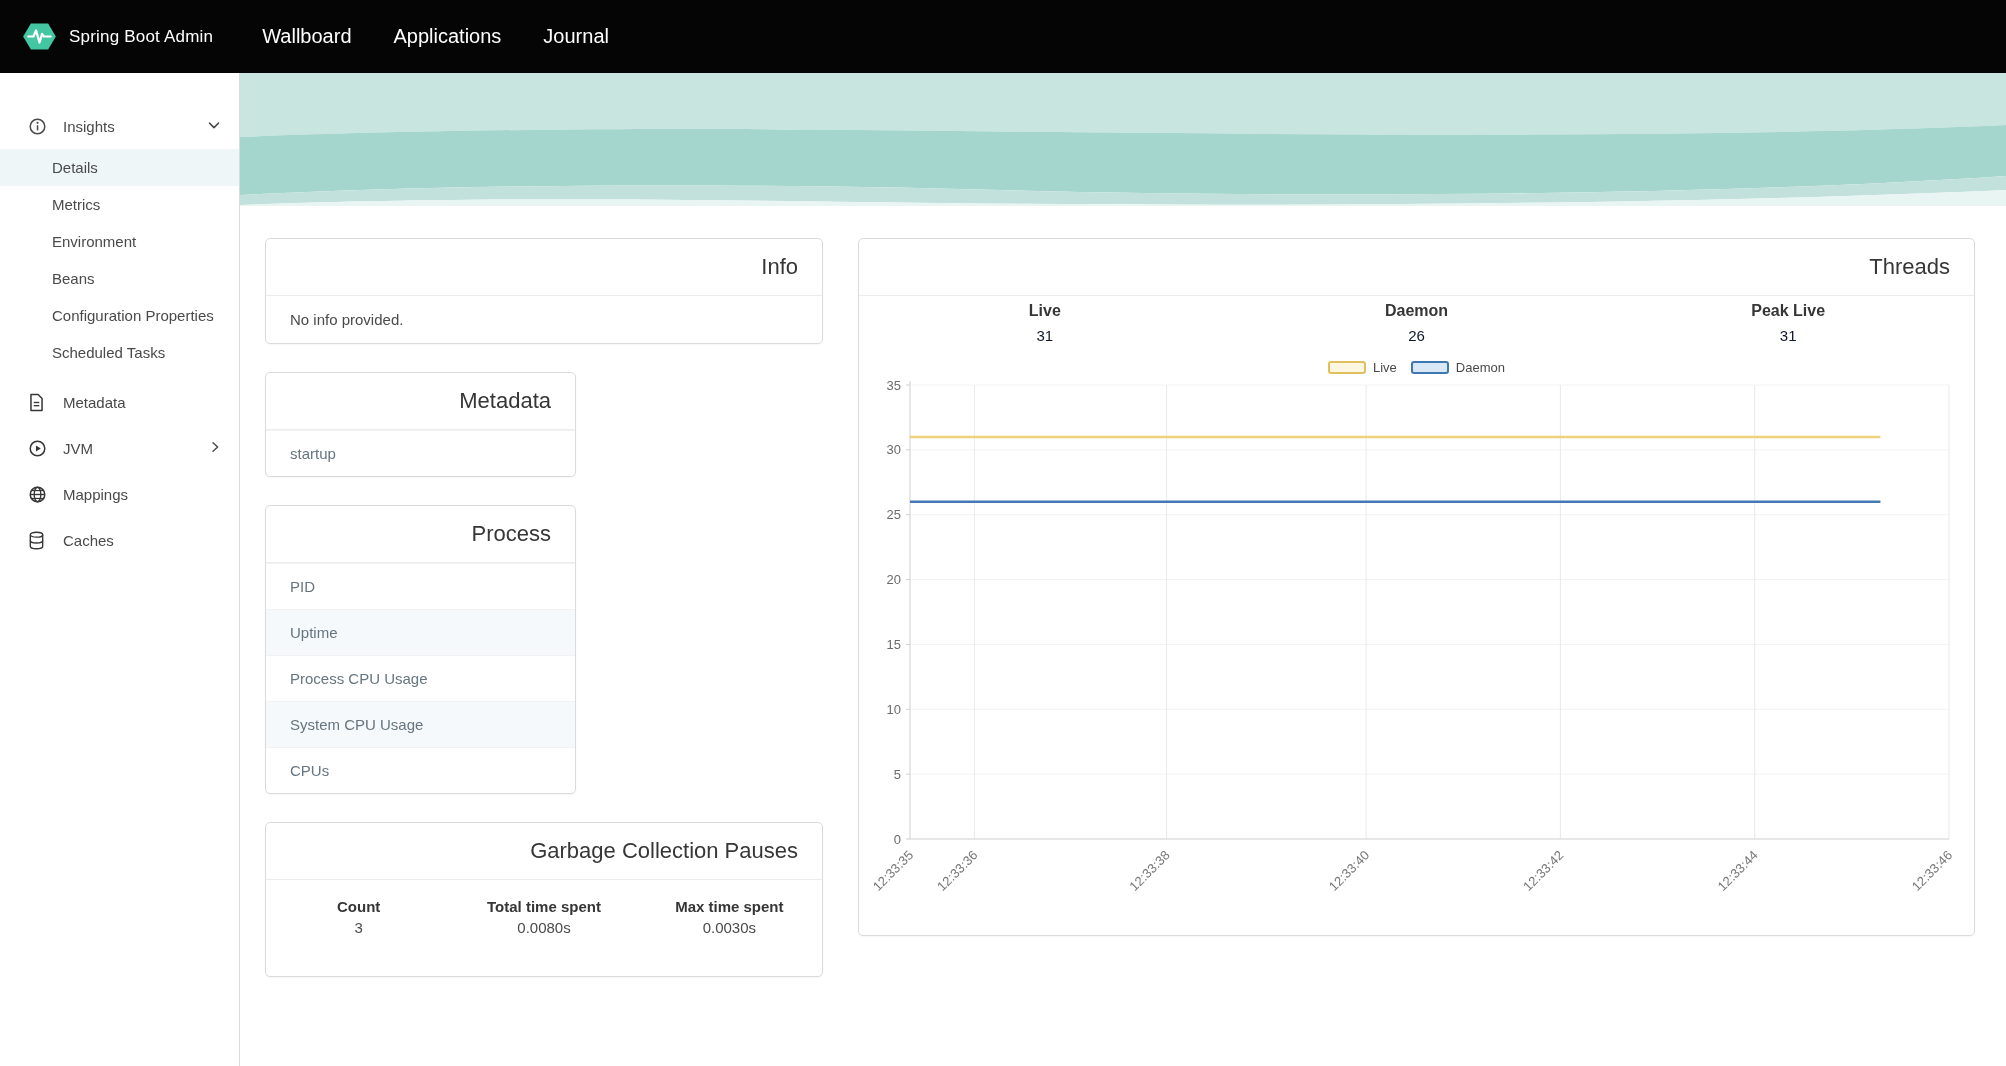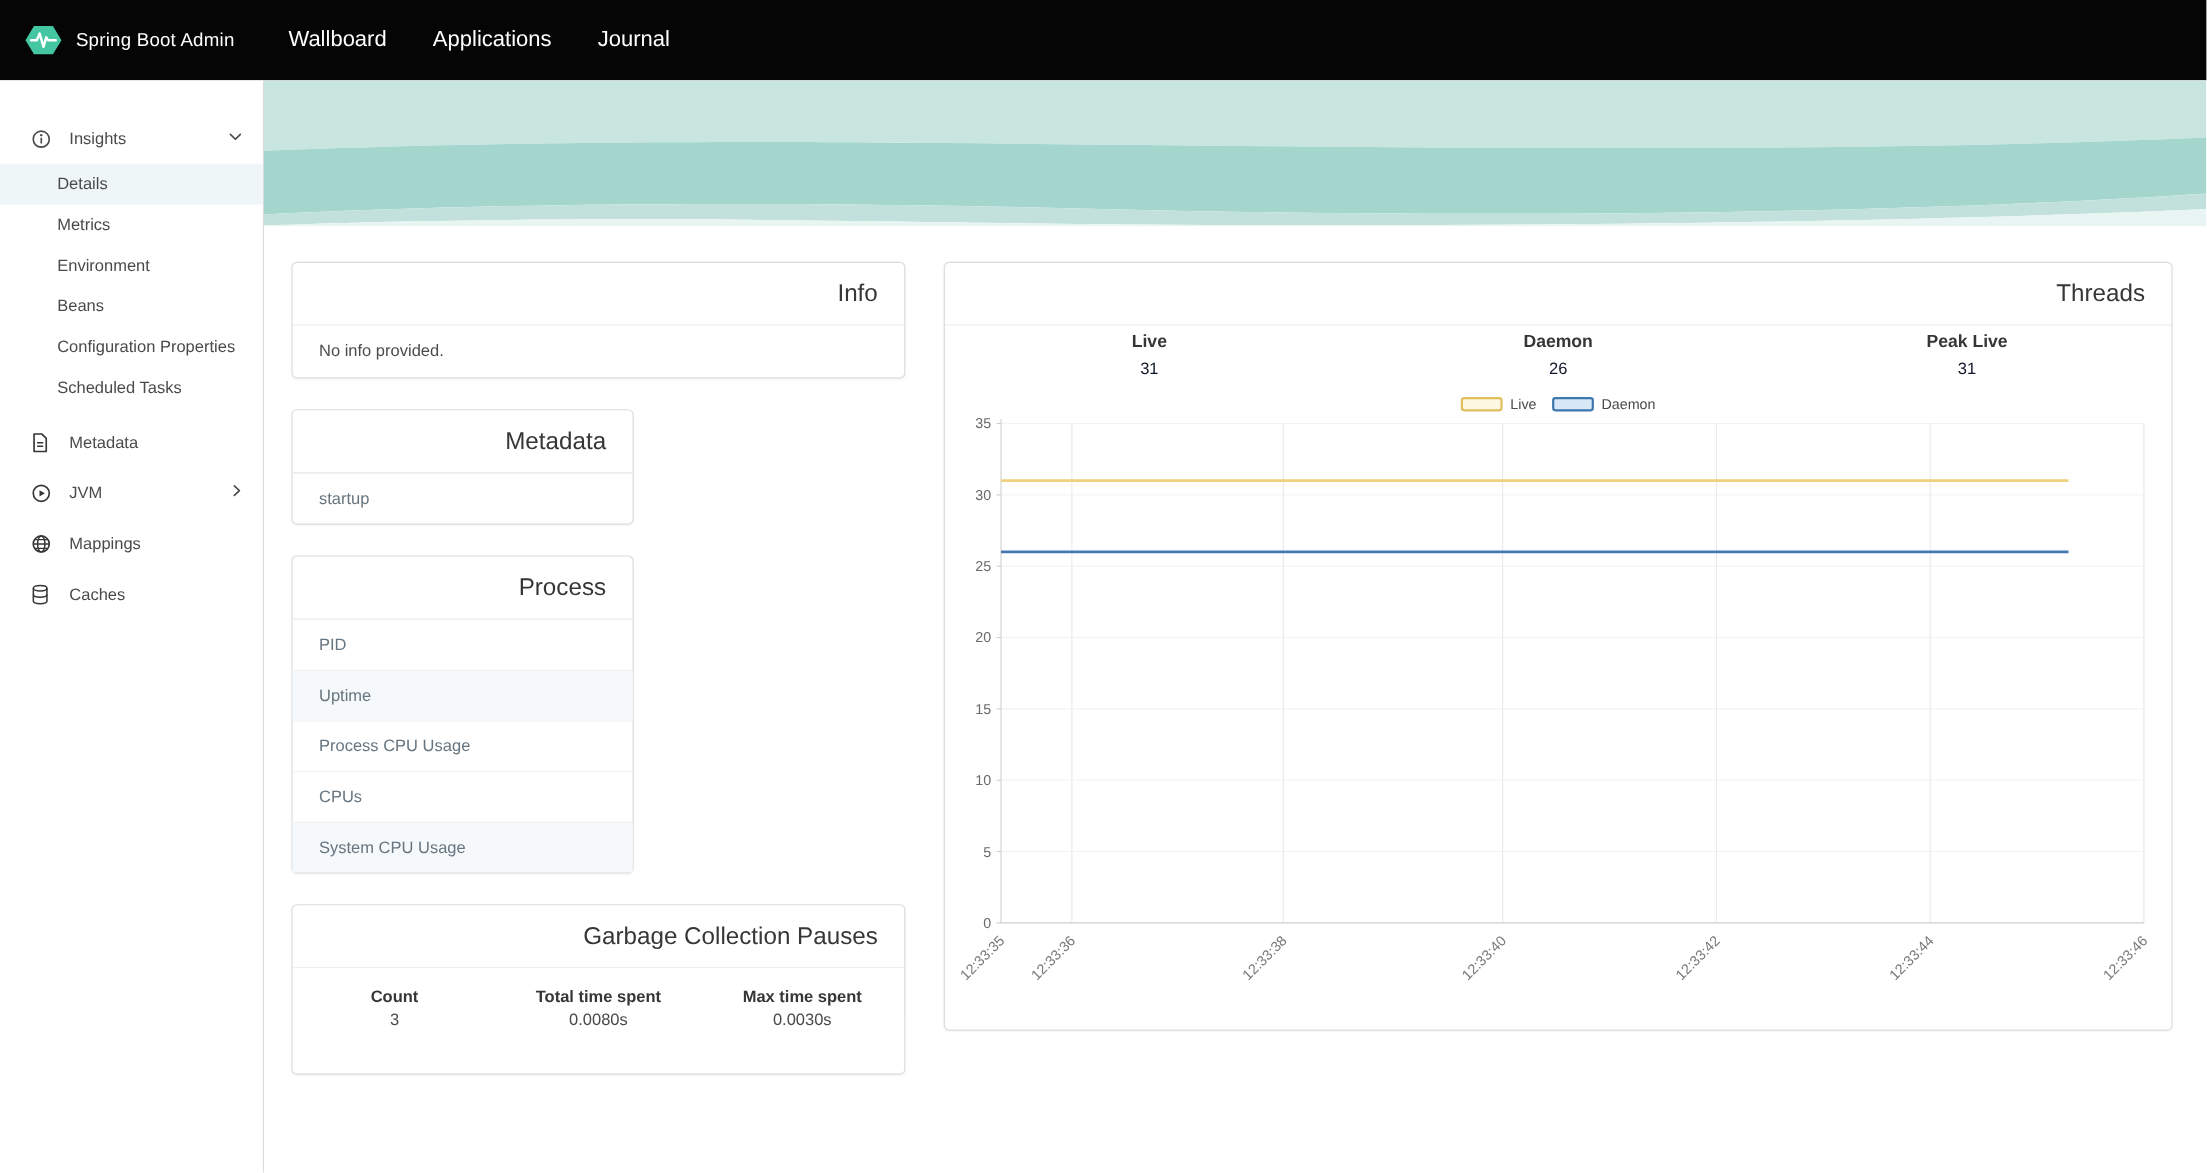"CPUs" div.kv-row { order: before "System CPU Usage" -> after "System CPU Usage" }
